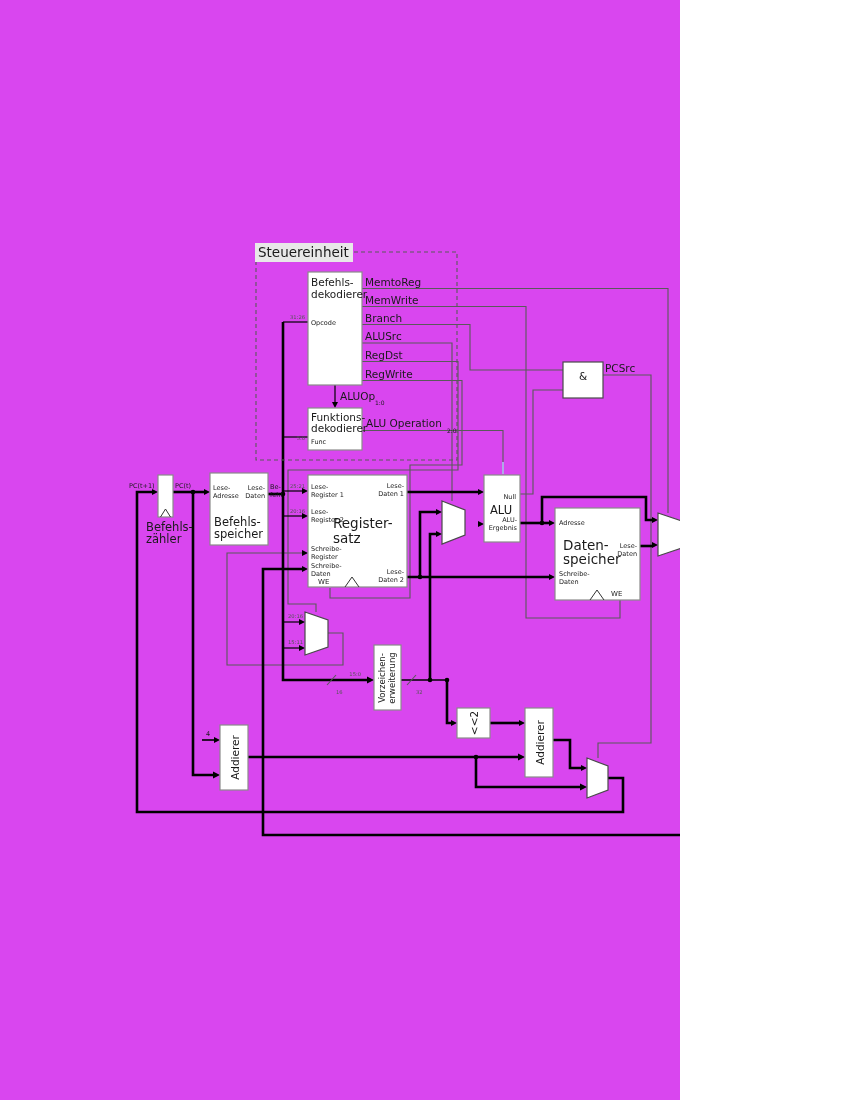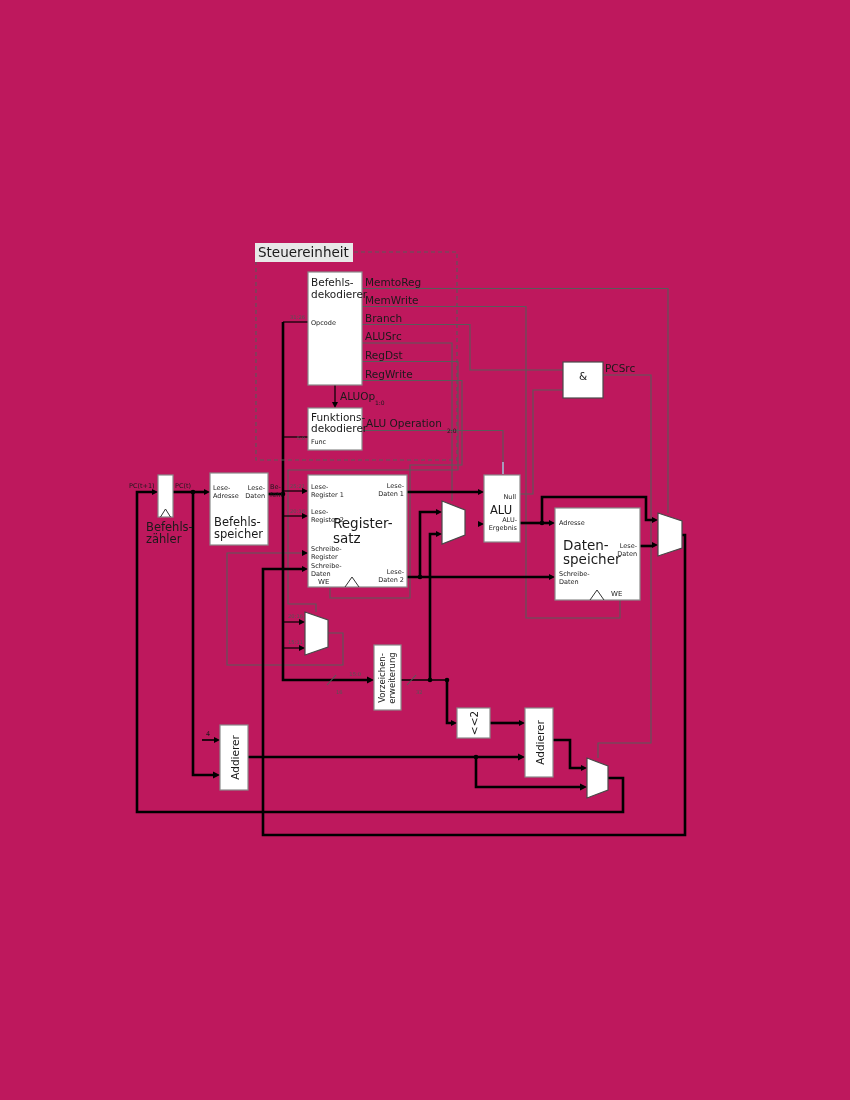"Steuereinheit" .page { background: #be185d -> #d946ef; width: 850px -> 680px }
